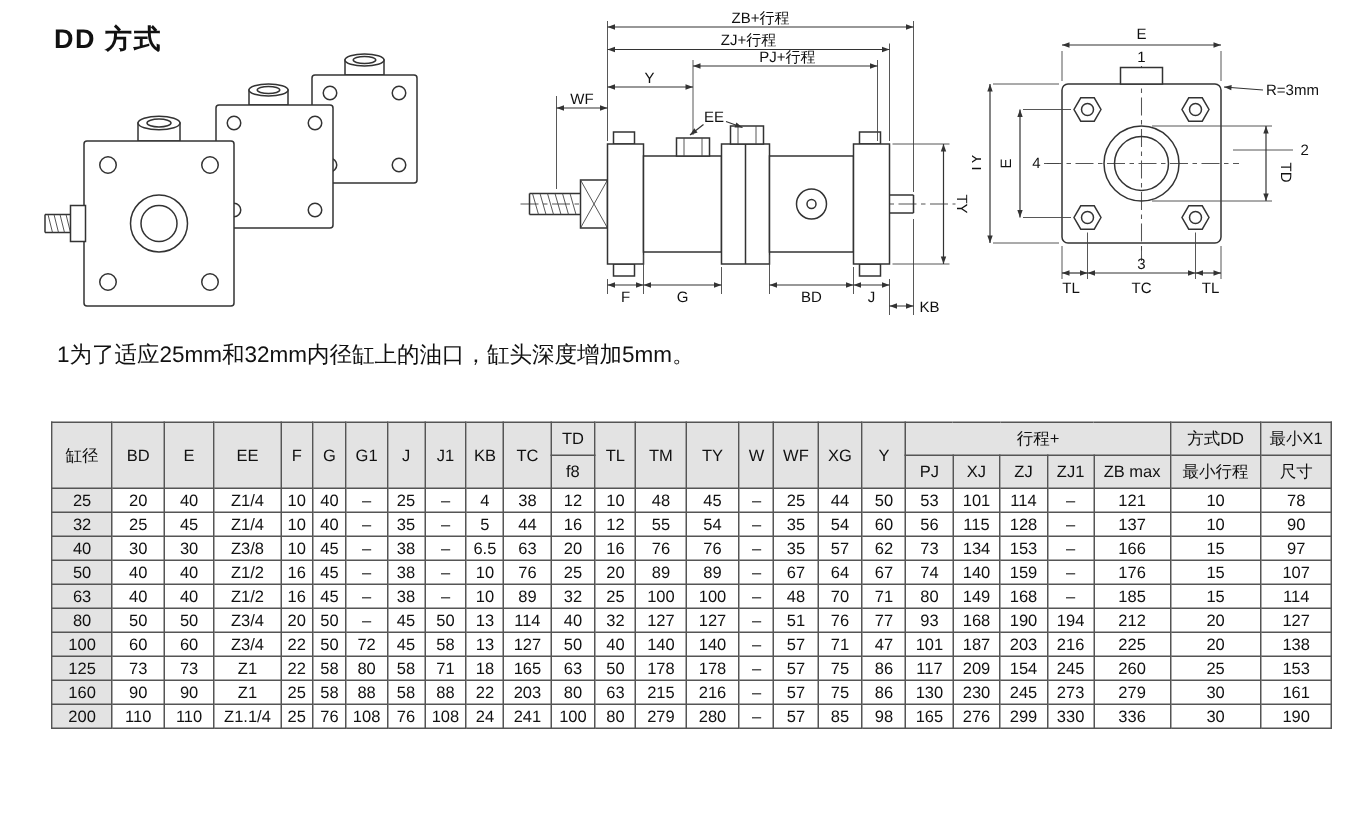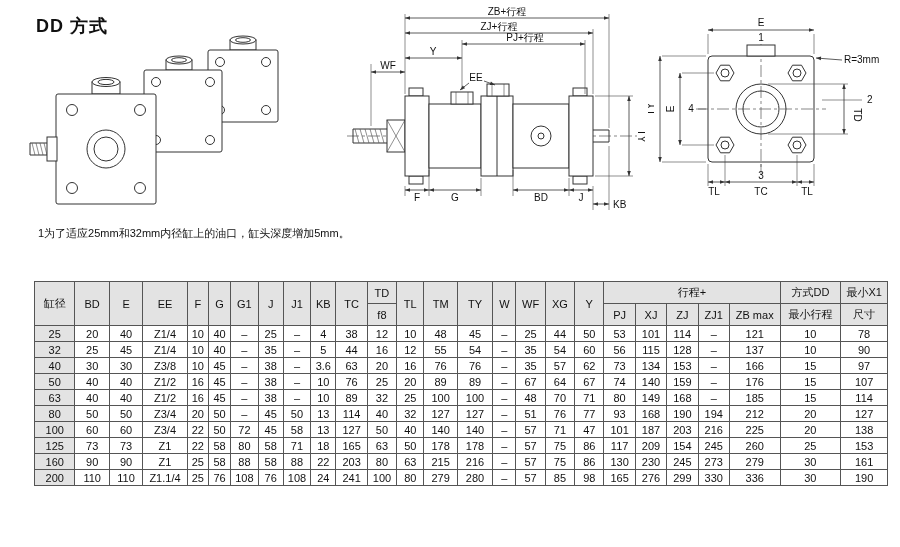"1为了适应25mm和32mm内径缸上的油口，缸头深度增加5mm。" .notes { font-size: 11px -> 15px }
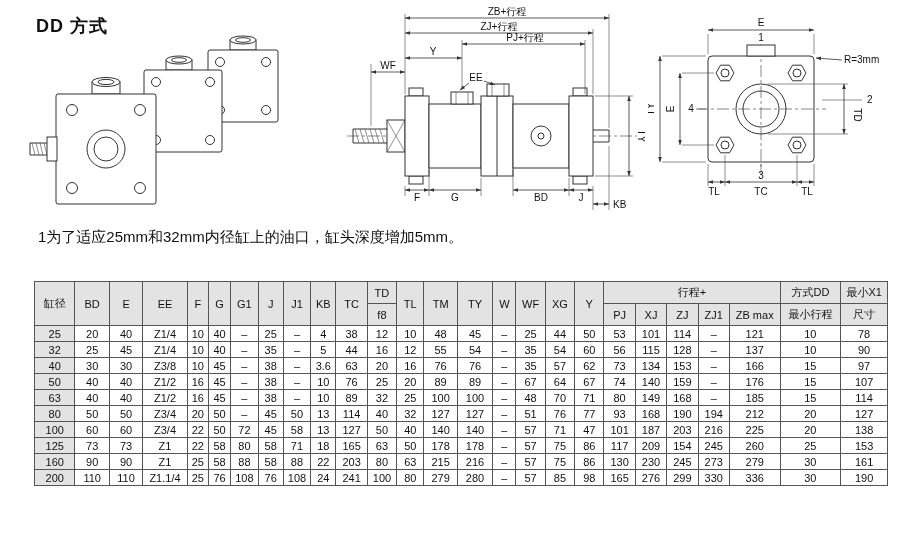"3.6" td { text: 3.6 -> 6.5 }
